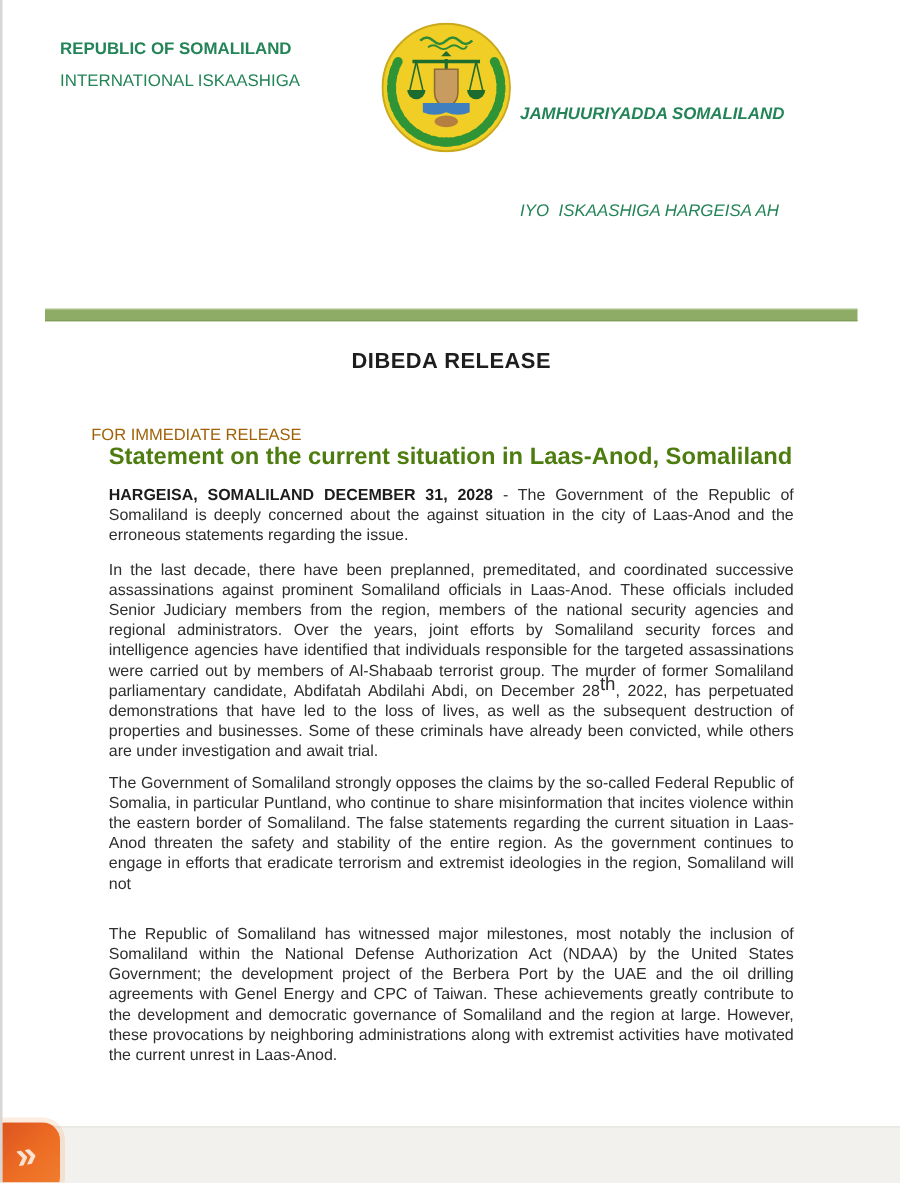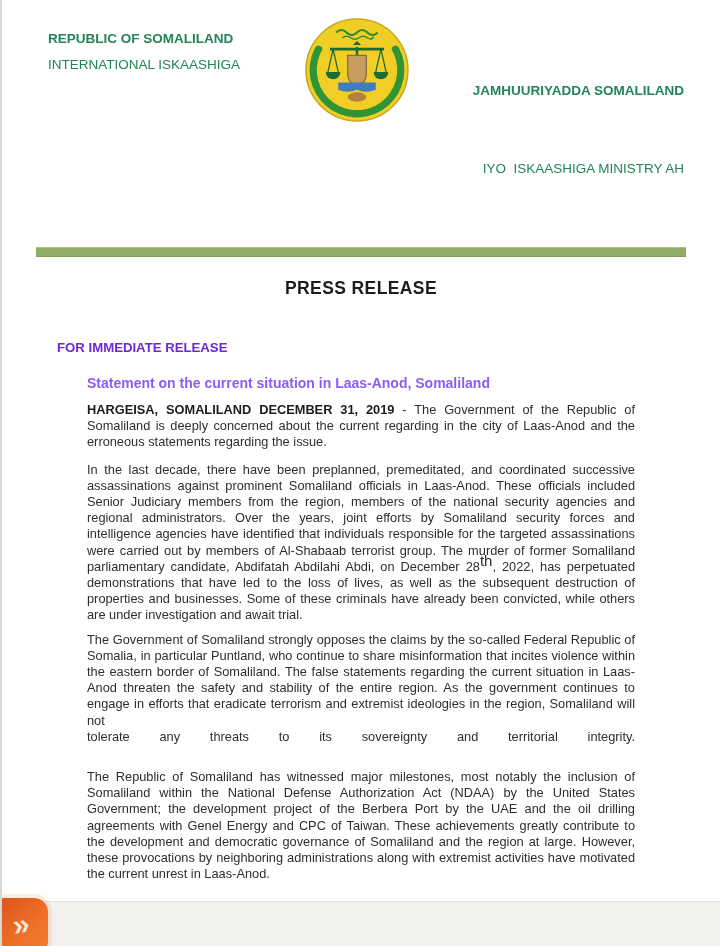"JAMHUURIYADDA SOMALILAND" .org.right { font-style: none -> italic; text-align: right -> left }
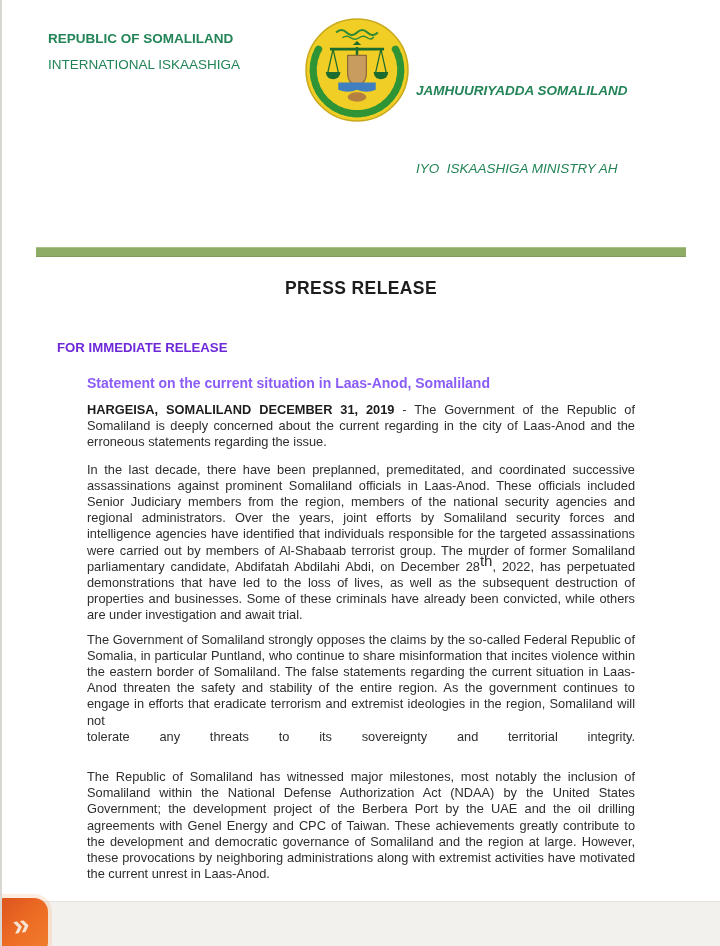"IYO ISKAASHIGA MINISTRY AH" div { text: MINISTRY -> HARGEISA }
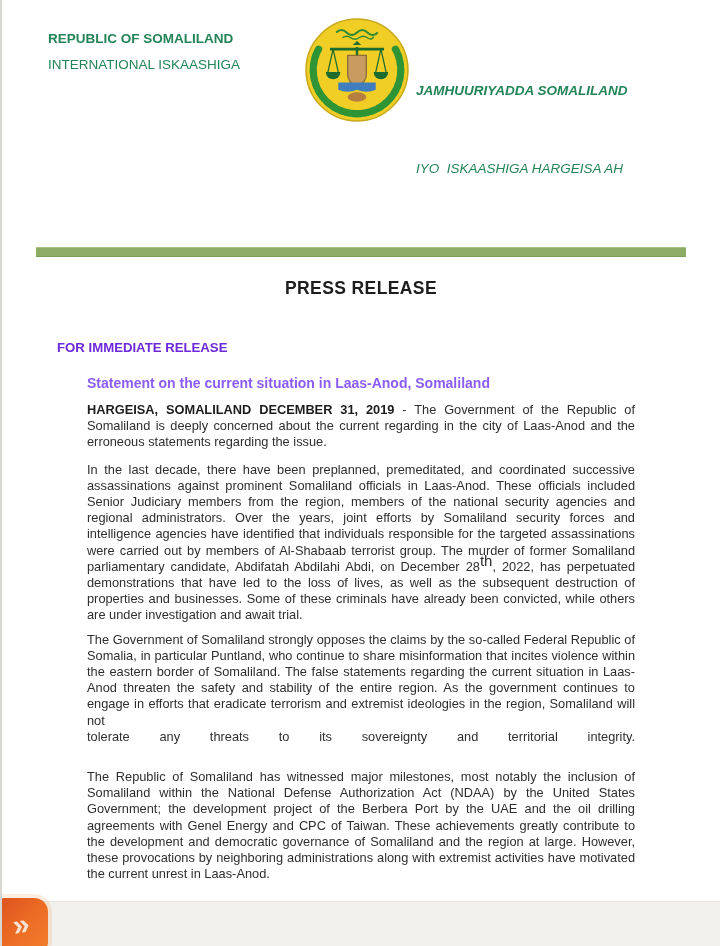"PRESS RELEASE" div.press-title { text: PRESS -> DIBEDA }
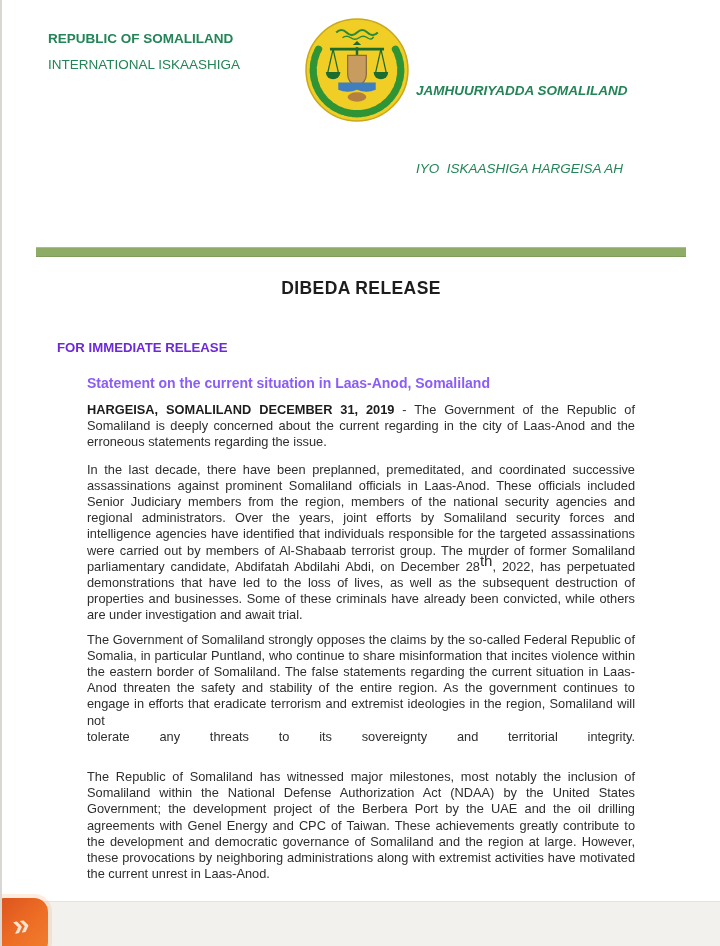"FOR IMMEDIATE RELEASE" .release-label { color: #6d28d9 -> #a16207; font-weight: bold -> normal; margin: 41px 55px 0 -> 41px 71px 0 }
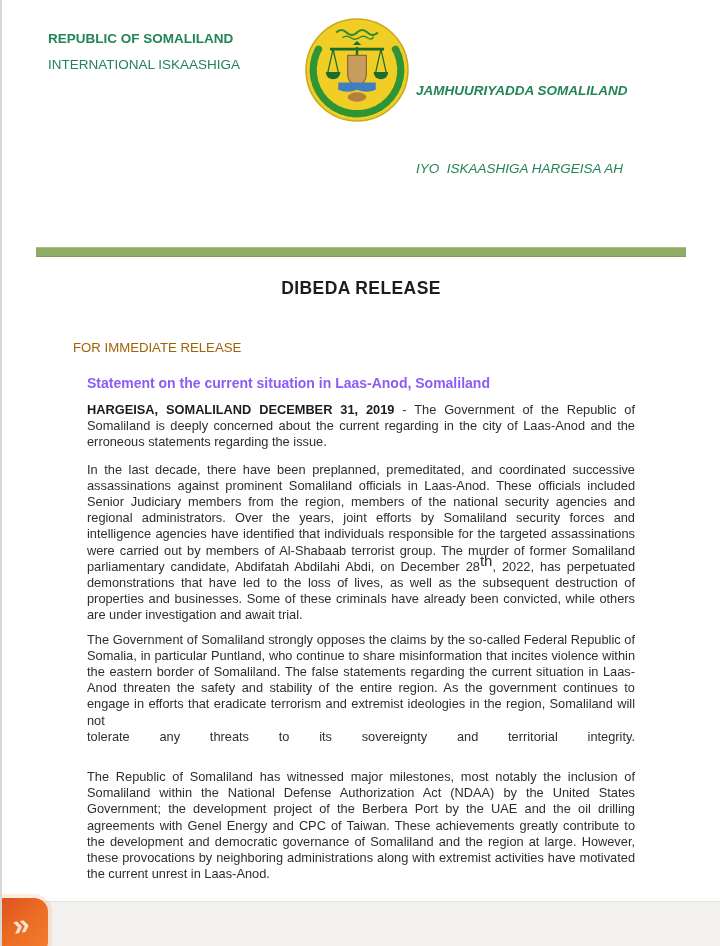"Statement on the current situation" .subject { color: #8b5cf6 -> #4d7c0f; font-size: 14px -> 19px; margin: 20px 85px 0 -> 0 85px 0 }
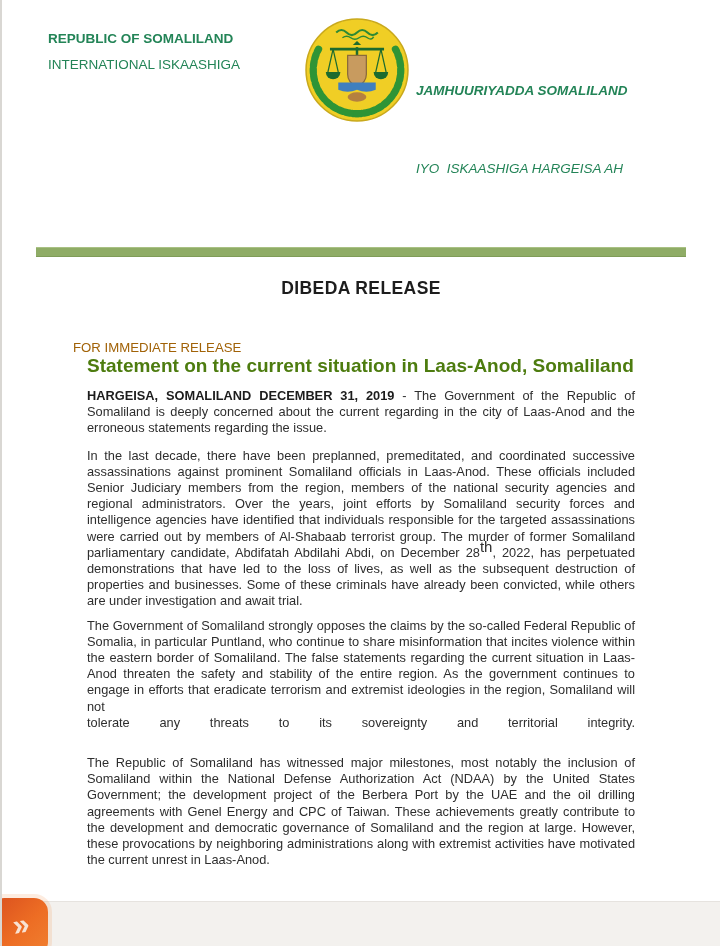"HARGEISA, SOMALILAND DECEMBER 31, 2019" strong { text: 2019 -> 2028 }
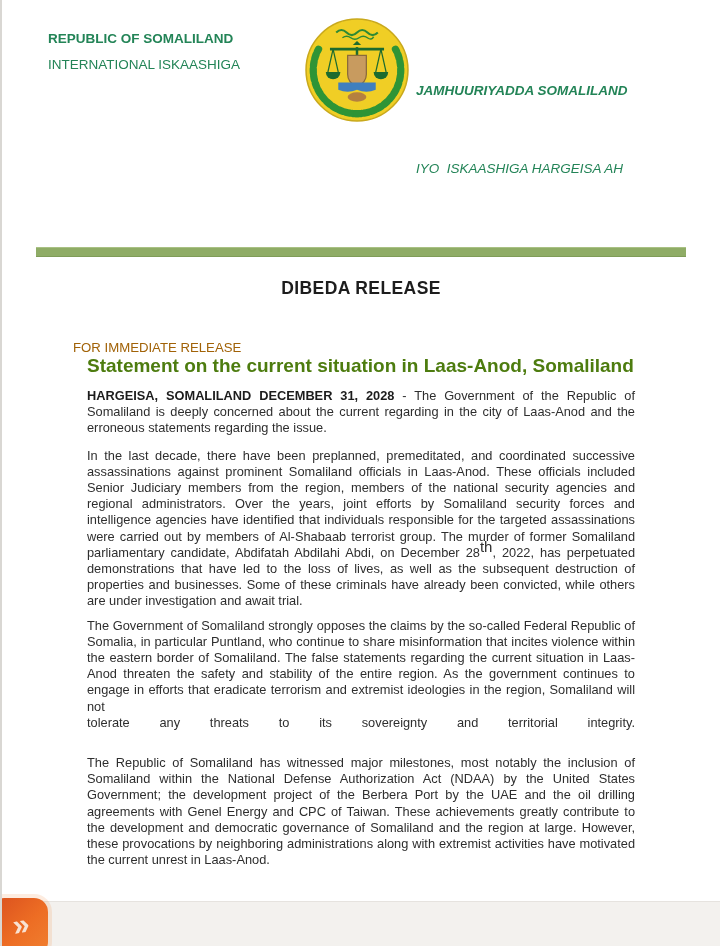"- The Government of the" span { text: current regarding -> against situation }
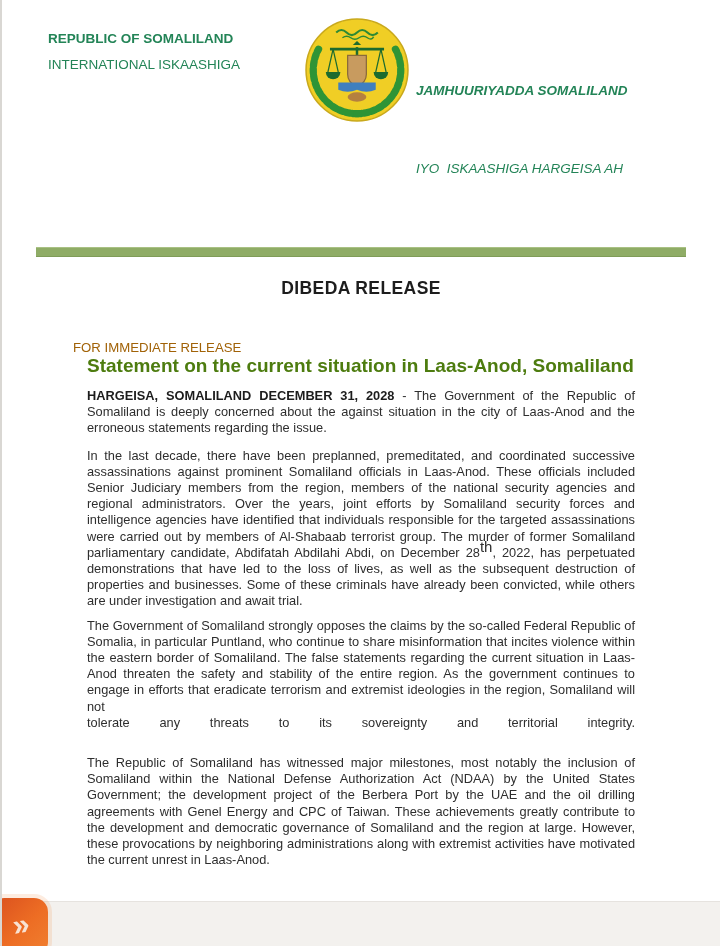"tolerate any threats to its" p.body { html: <p>tolerate any threats to its sovereignty and territorial integrity.</p> -> none }
